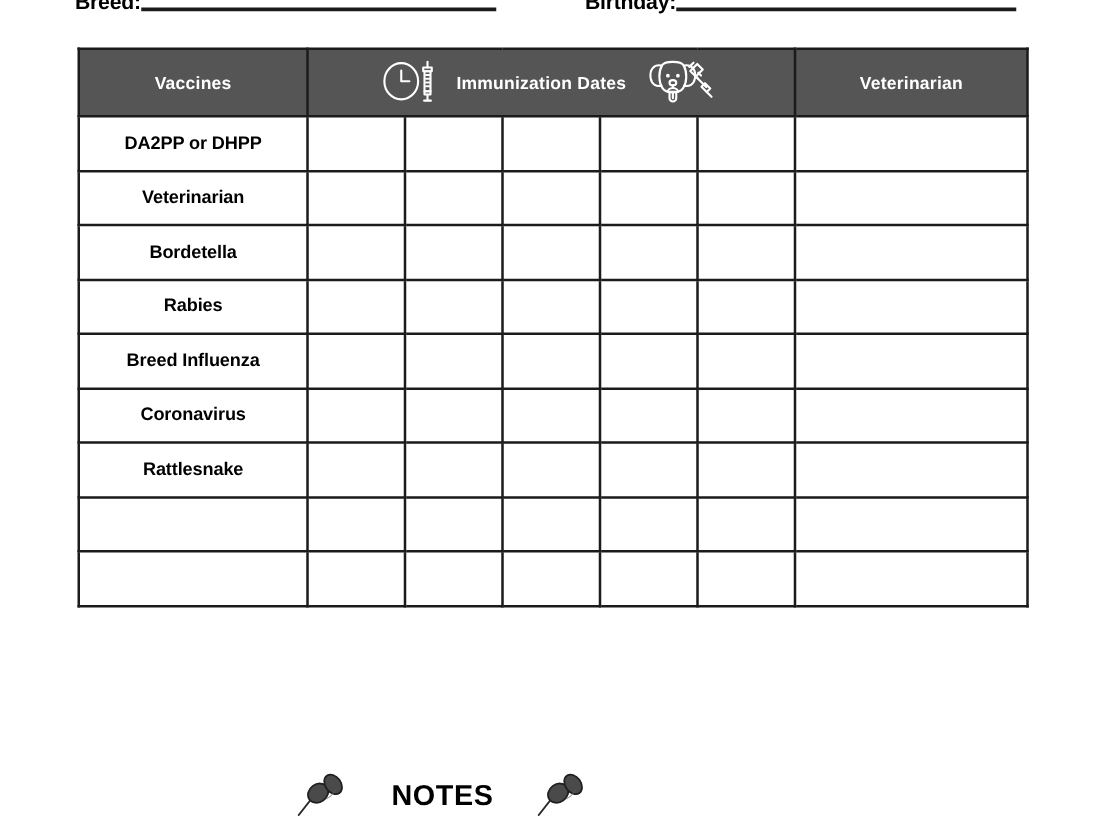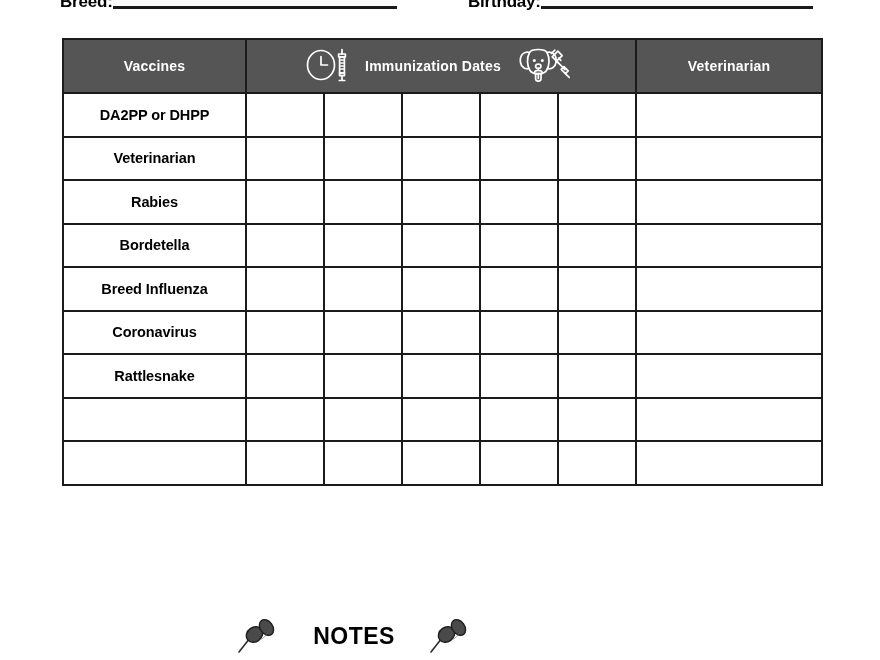"Rabies" tr { order: before "Bordetella" -> after "Bordetella" }
